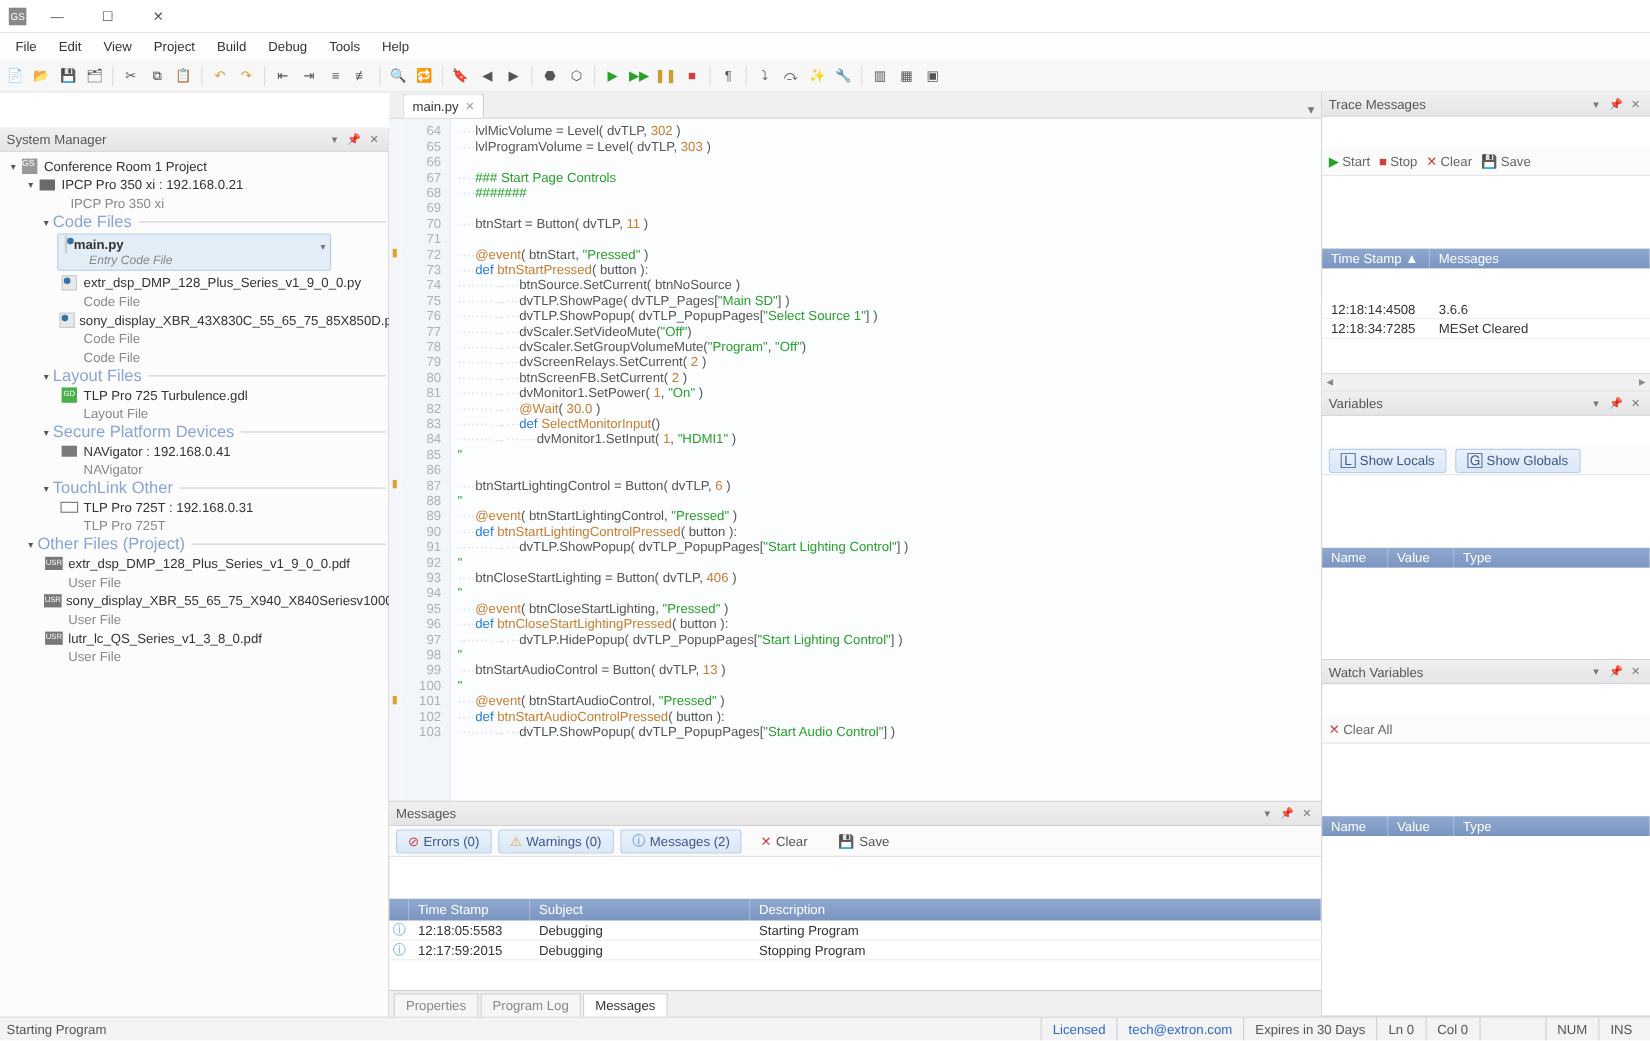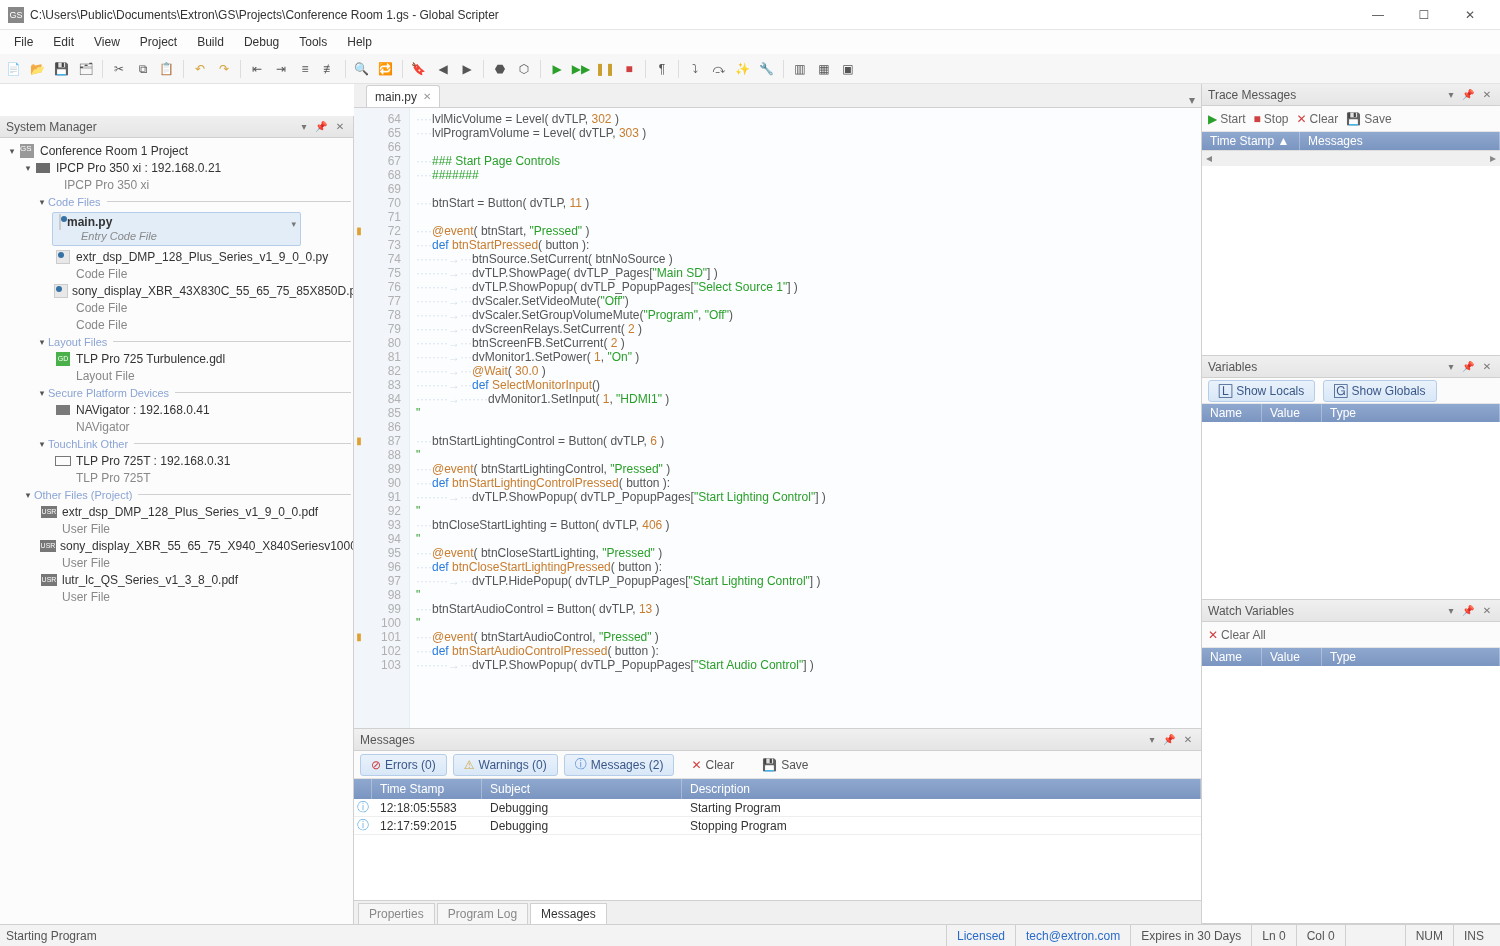"C:\Users\Public\Documents\Extron\GS\Proj" span.title { html: <span>C:\Users\Public\Documents\Extron\GS\Projects\Conference Room 1.gs - Global Scripter</span> -> none }
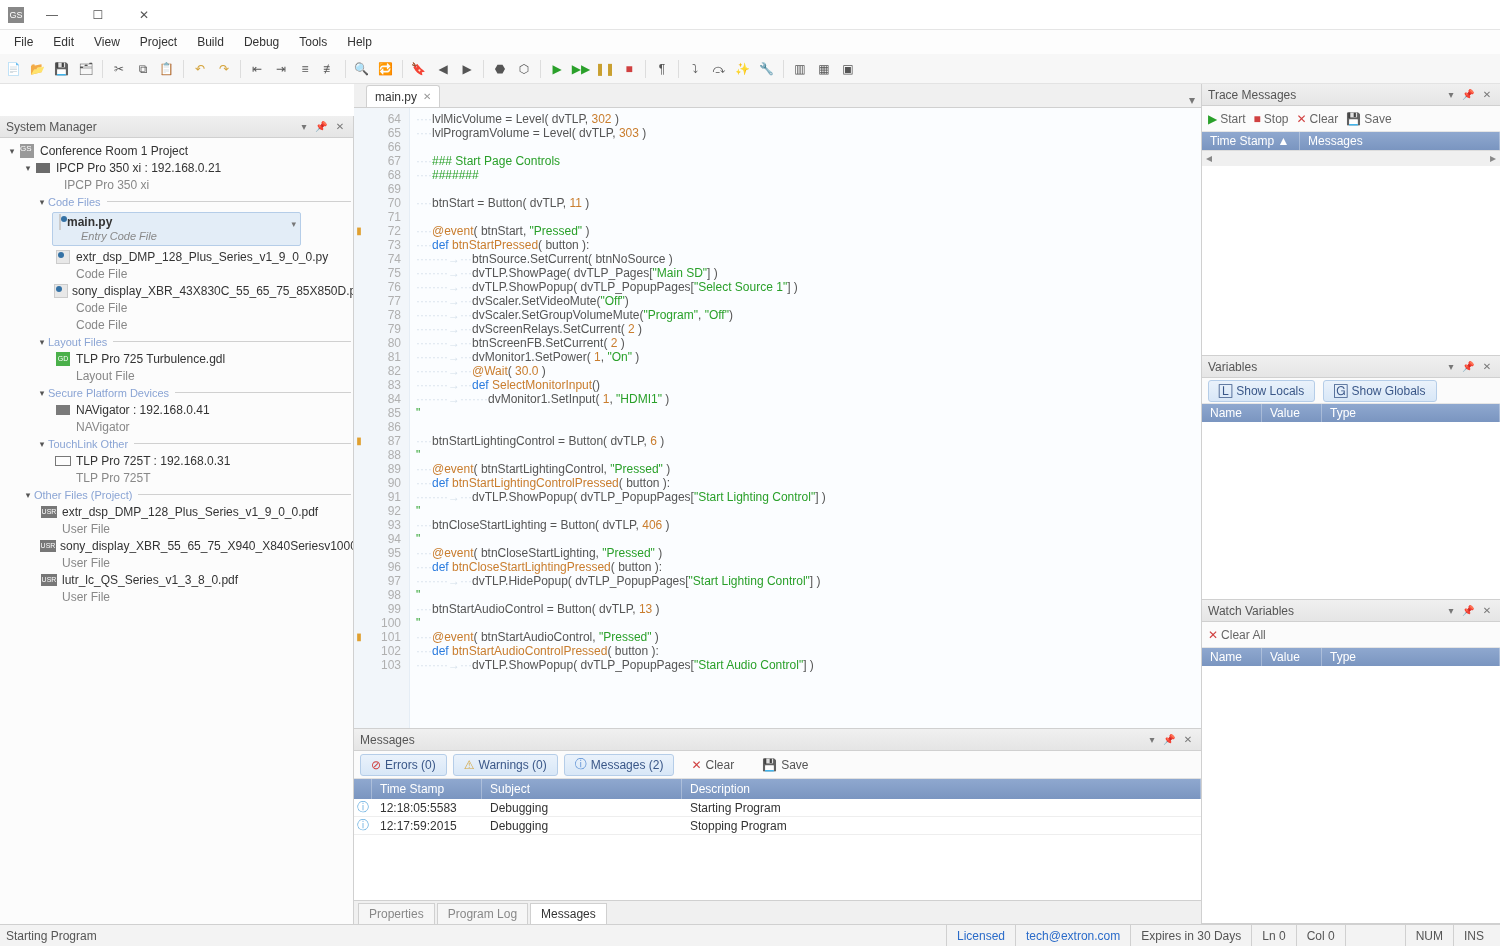"Trace Messages" .rpanel { gap: none -> 28px }
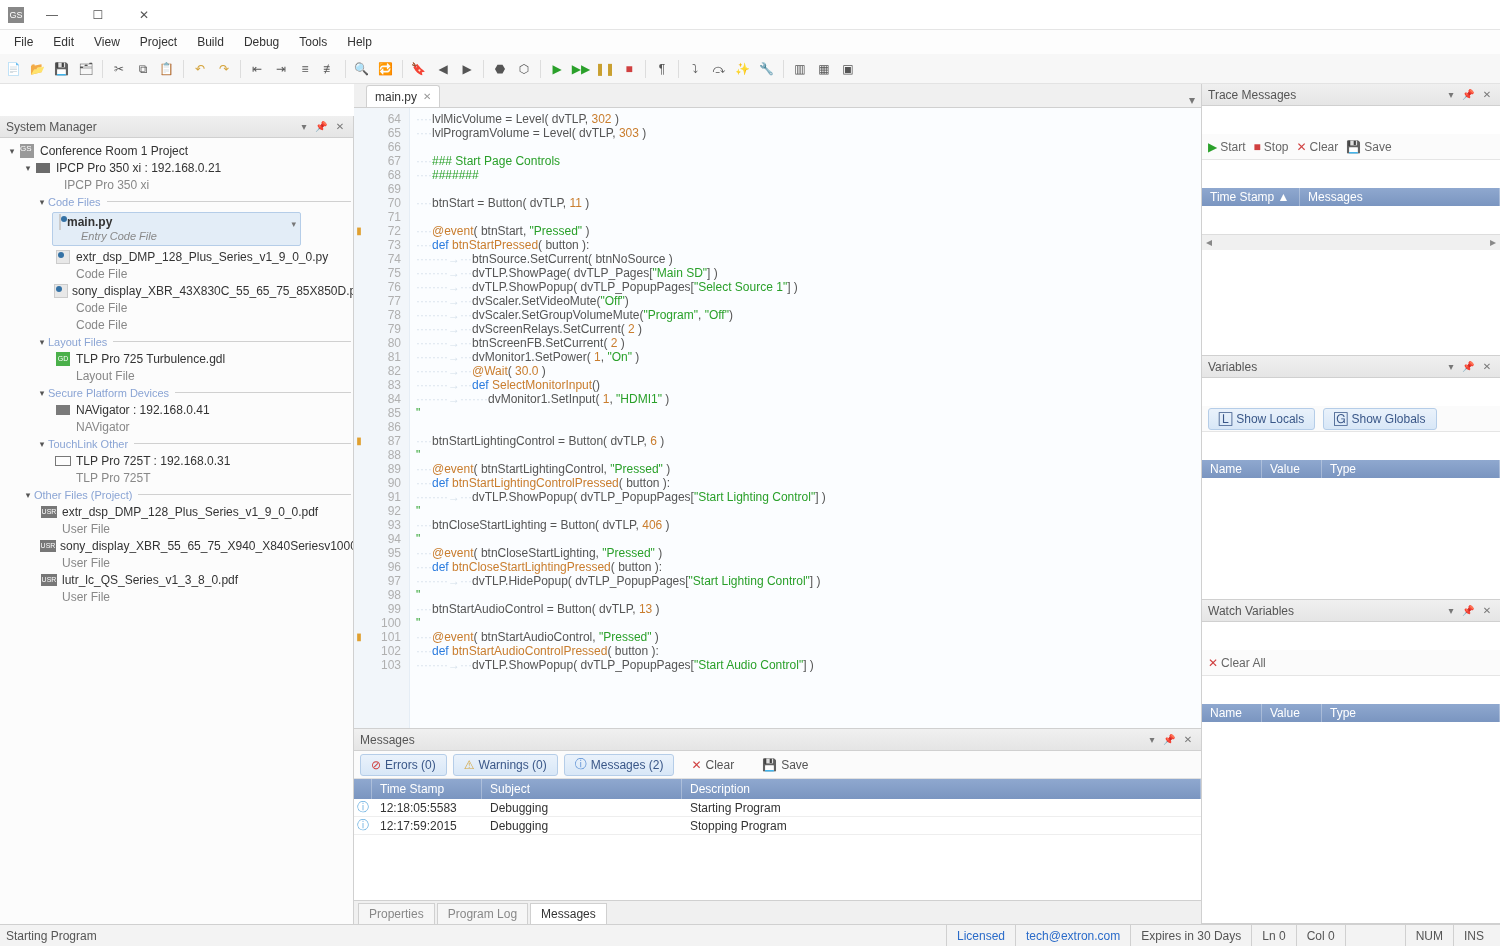"Code Files" .cat { font-size: 11px -> 15px }
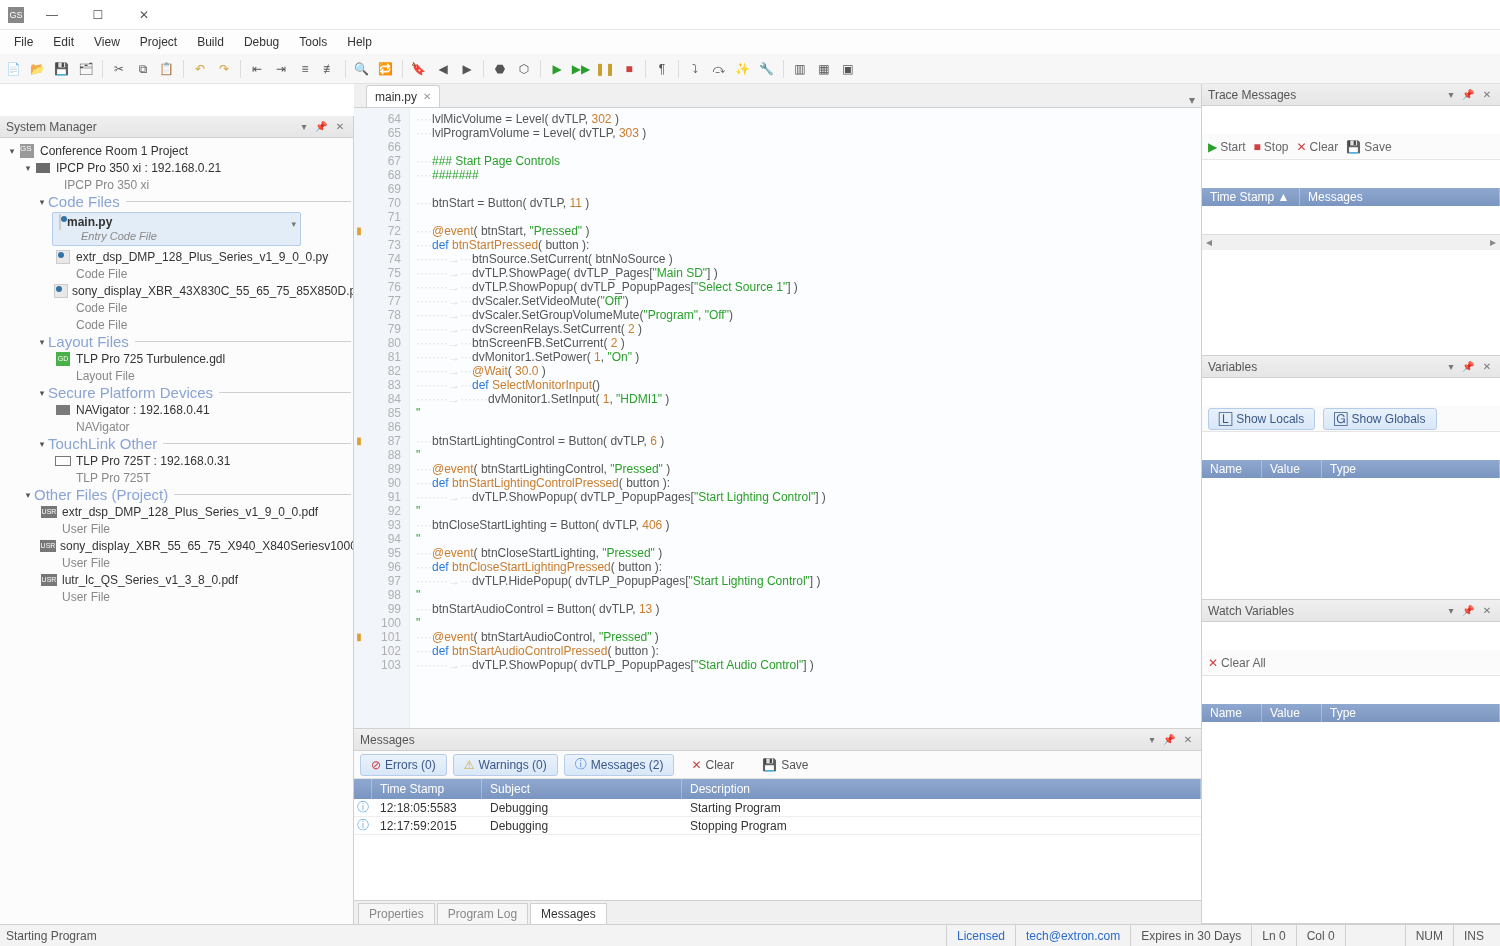"Time Stamp ▲" .thead { margin-top: none -> 38px }
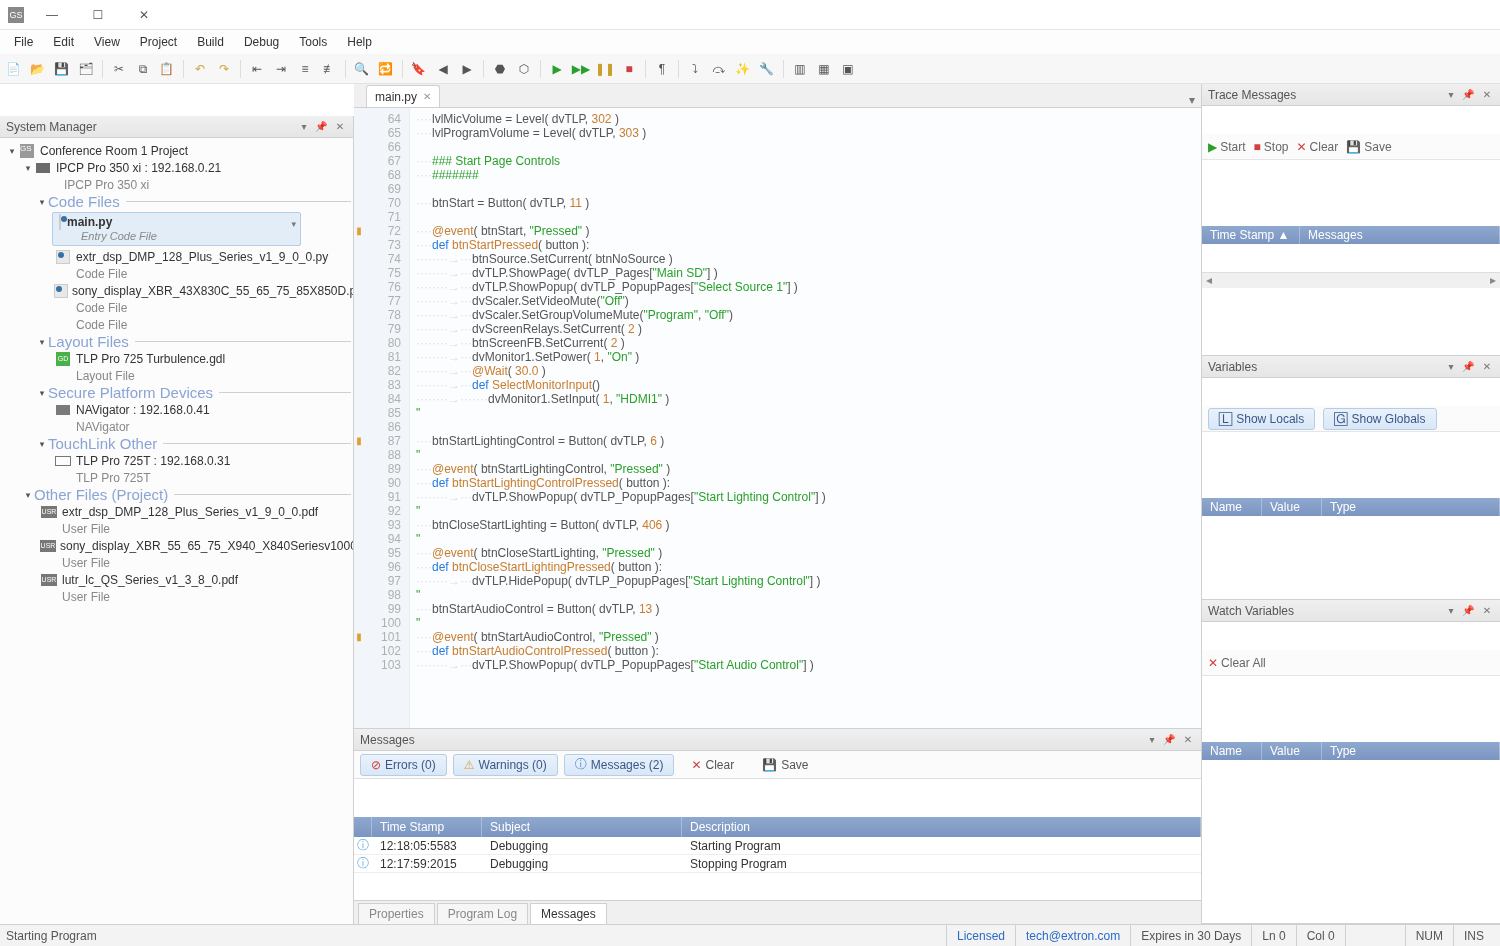"12:18:14:4508" div.tbody { html: none -> <div> <div> <div>12:18:14:4508</div> <div>3.6.6</div> </div> <div> <div>12:18:34:7285</div> <div>MESet Cleared</div> </div> </div> }
